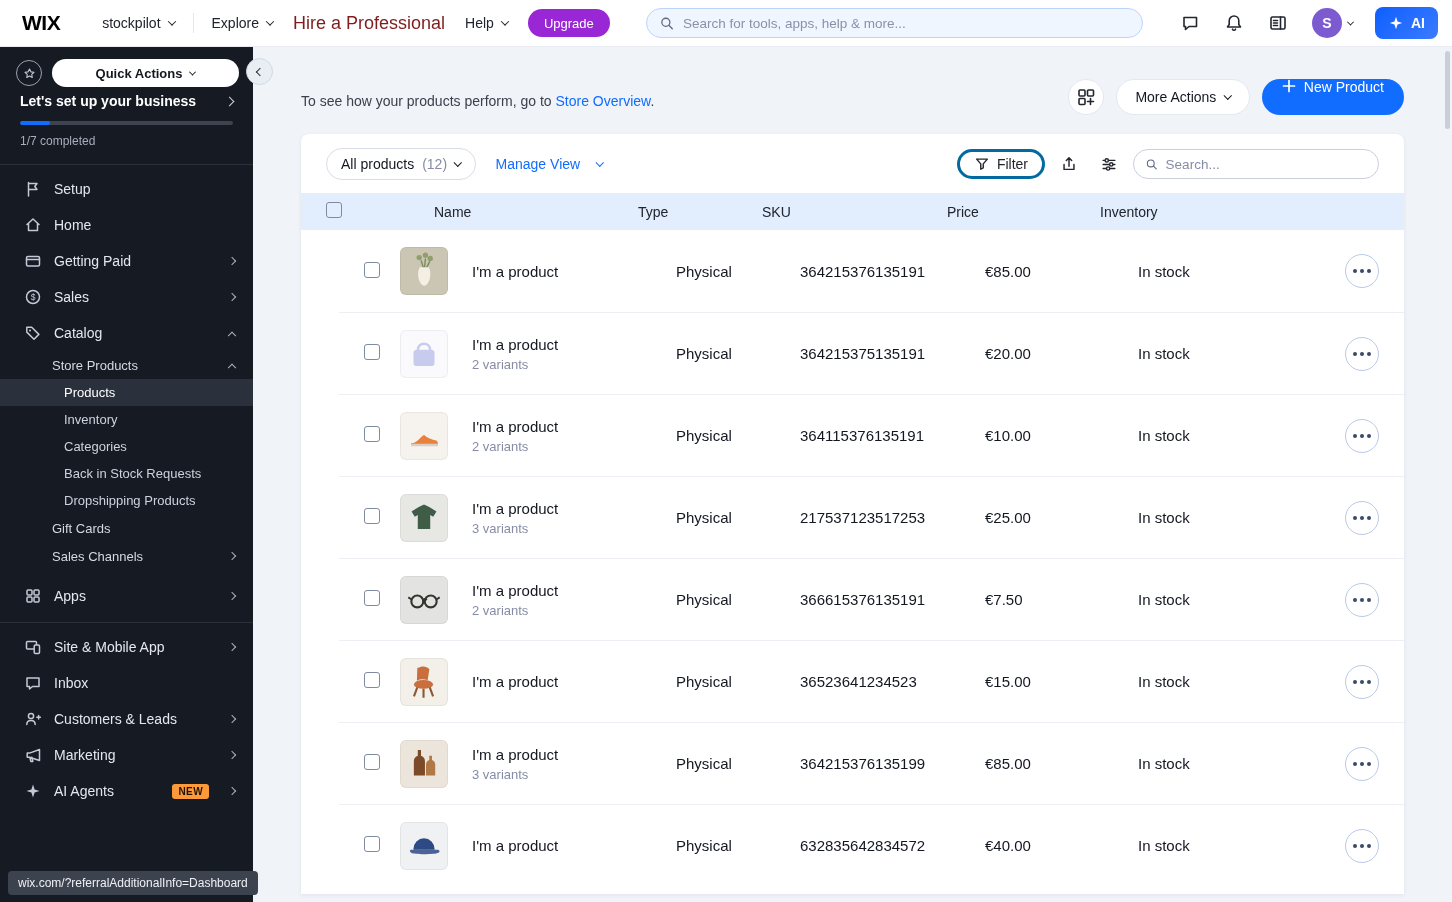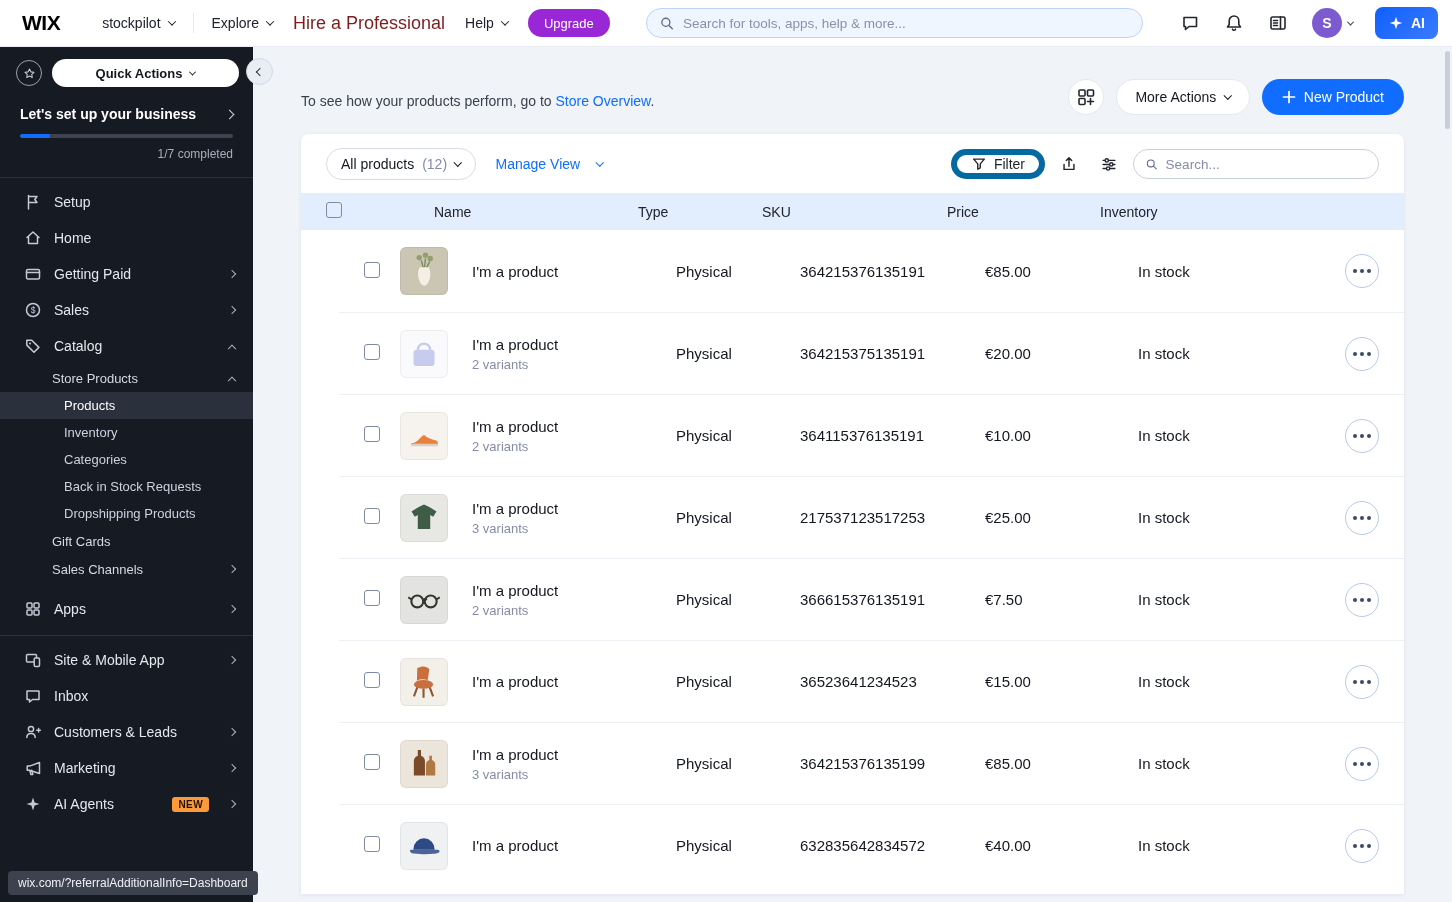"New Product" .primary-btn { align-items: center -> flex-start }
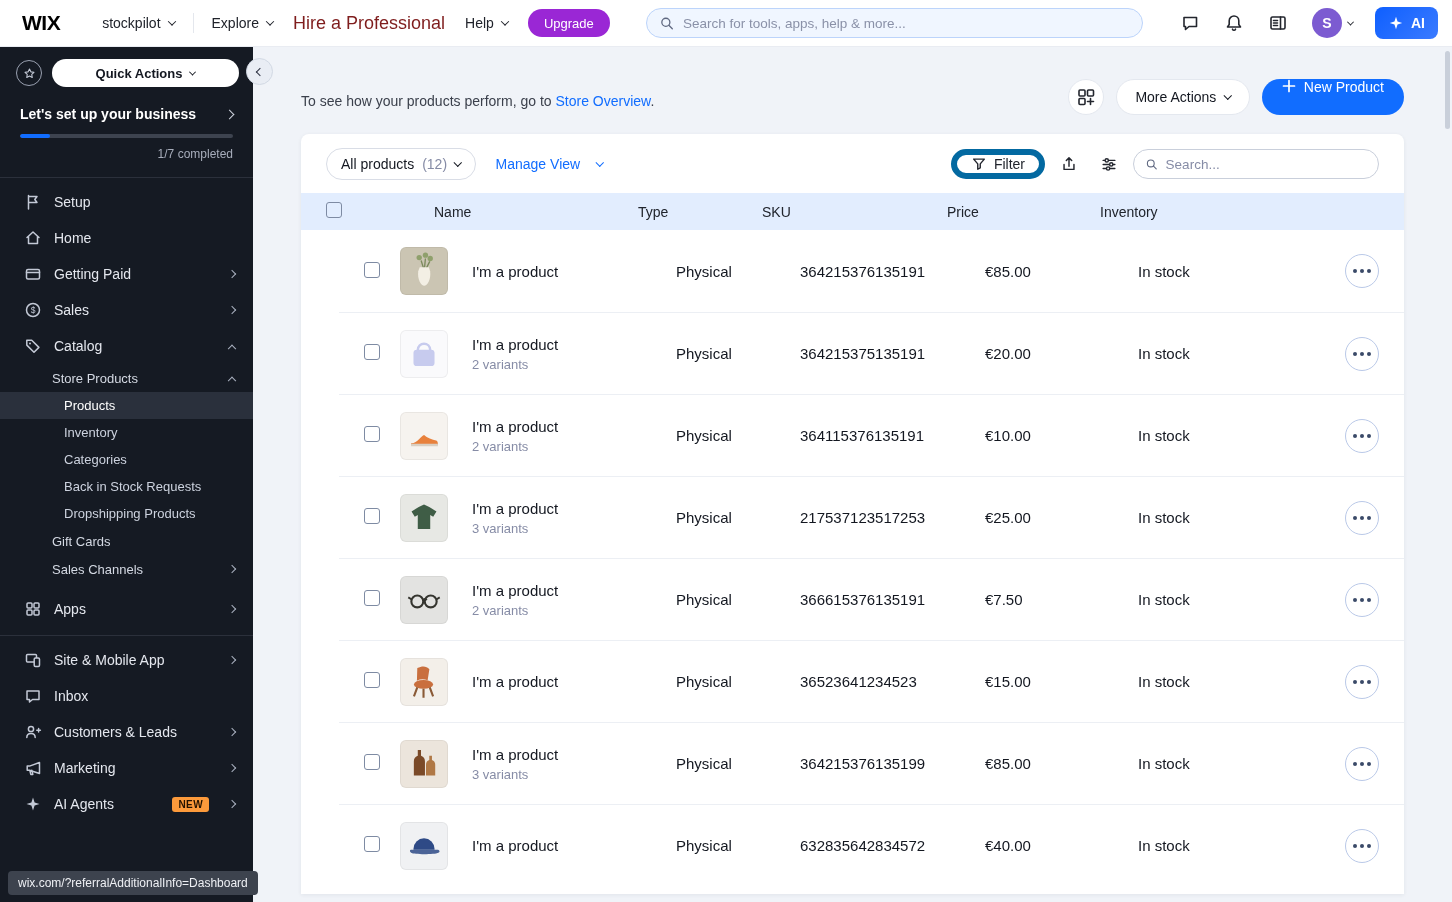"Let's set up your business" .setup-banner { padding: 18px 20px 0 20px -> 5px 20px 0 20px; text-align: right -> none }
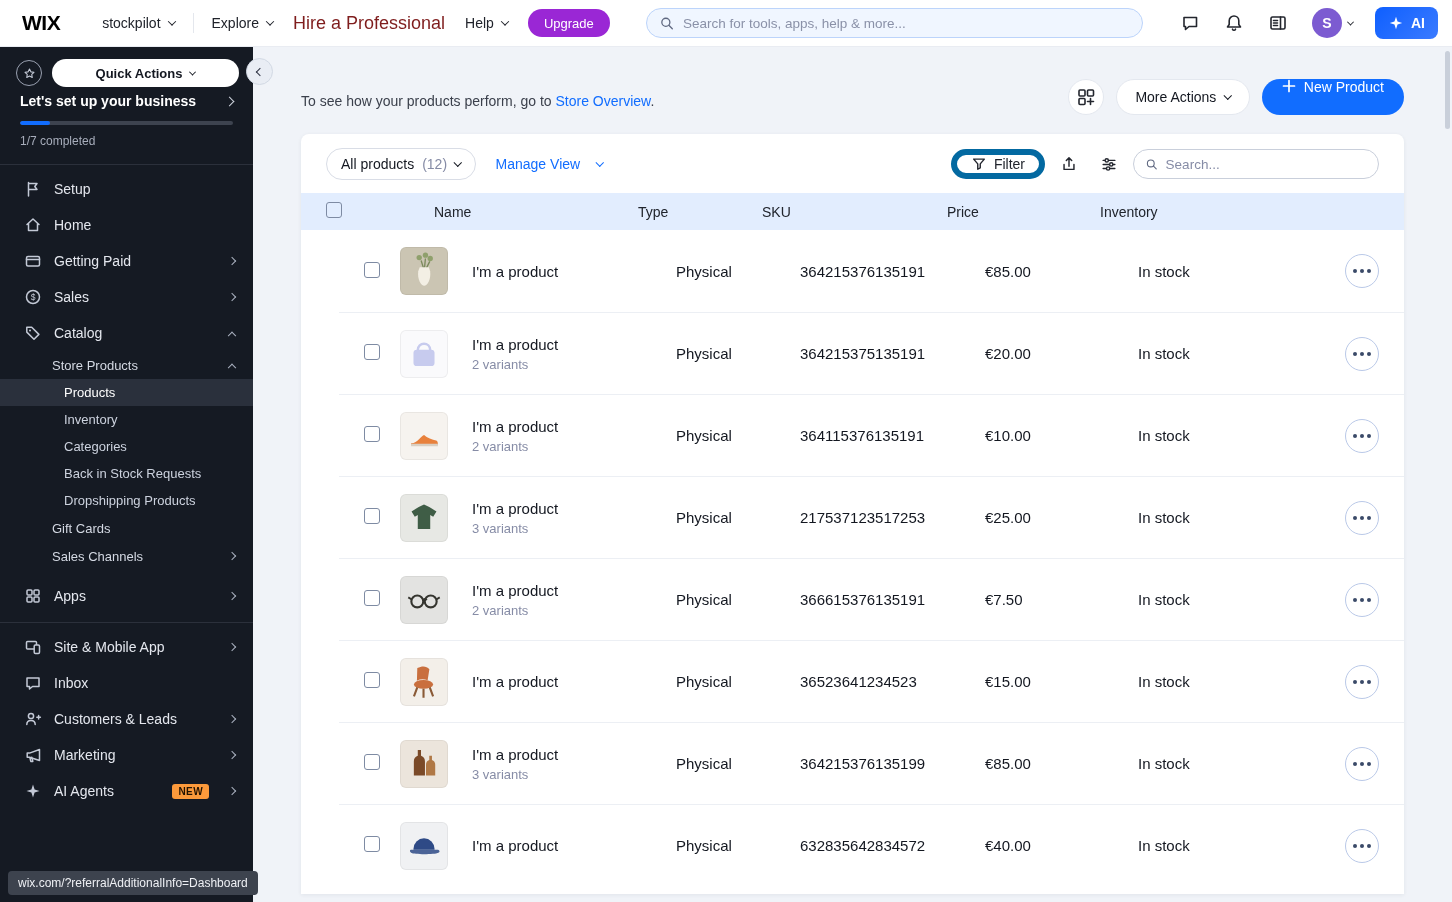"Filter" .filter-pill { border: 6px solid #0369a1 -> 3px solid #0369a1 }
